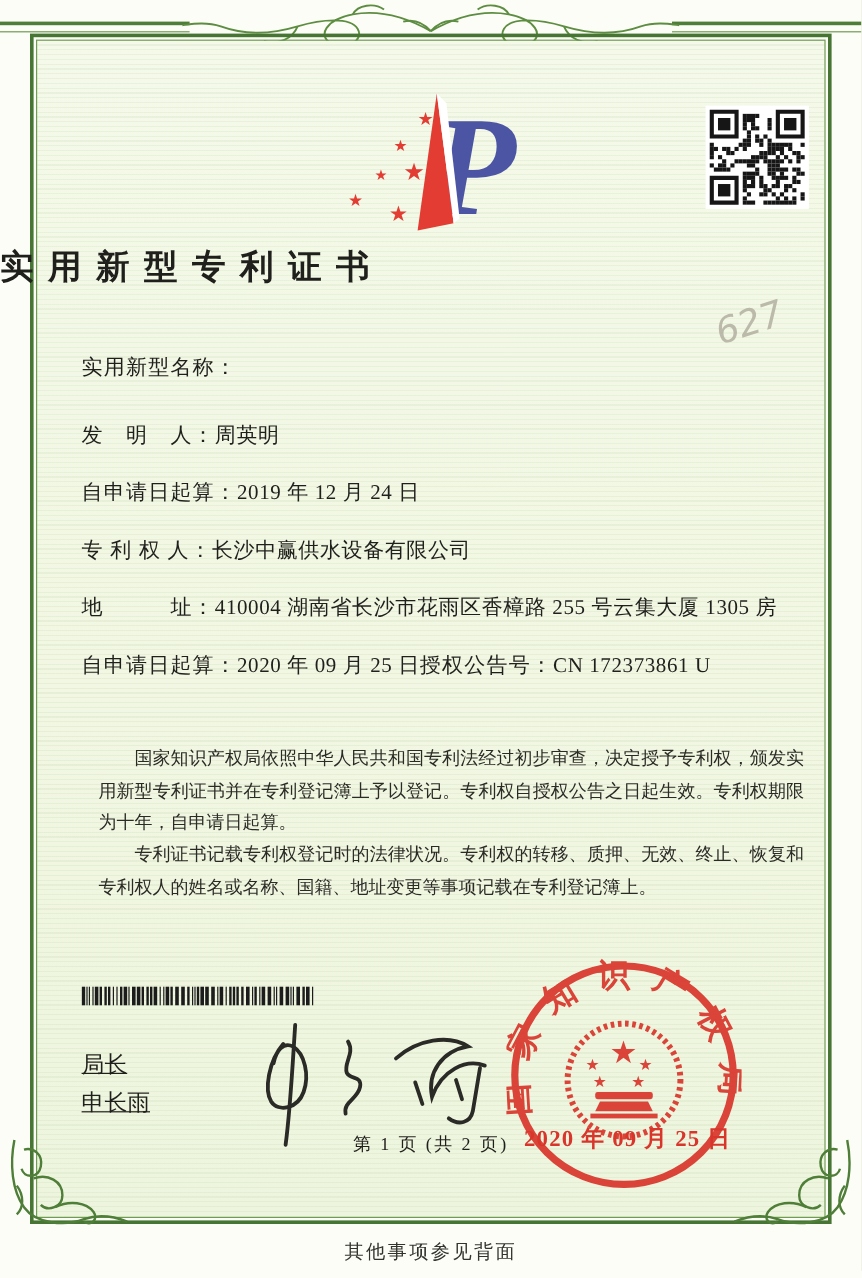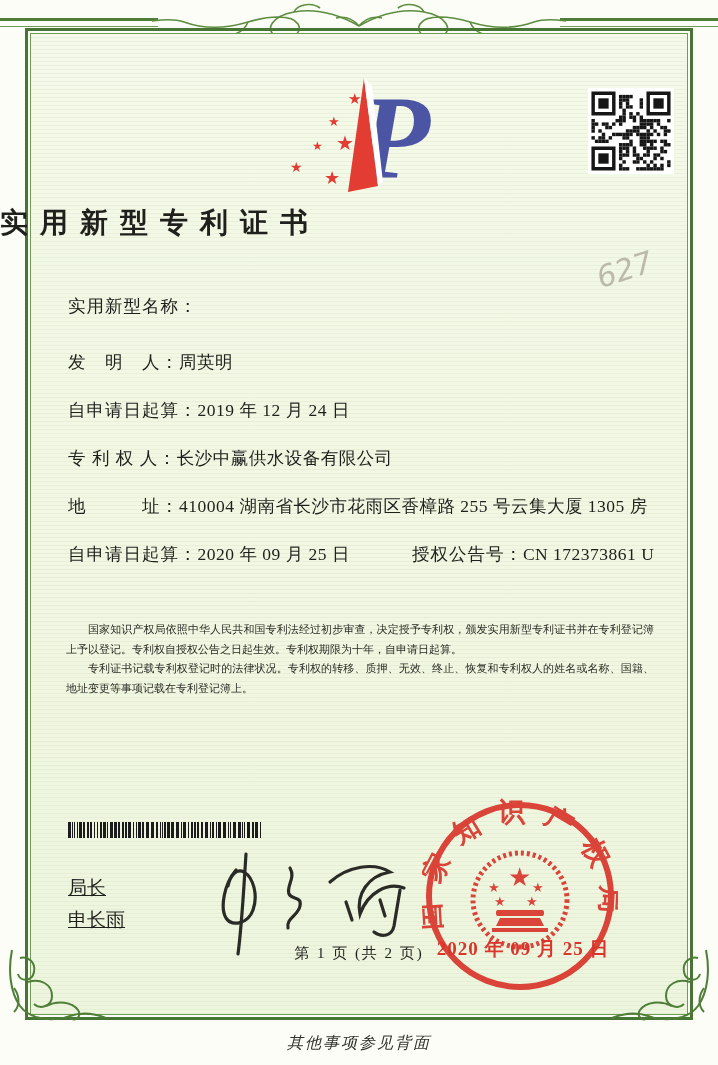"授权公告号：" .frow .pair2 { margin-left: 62px -> none }
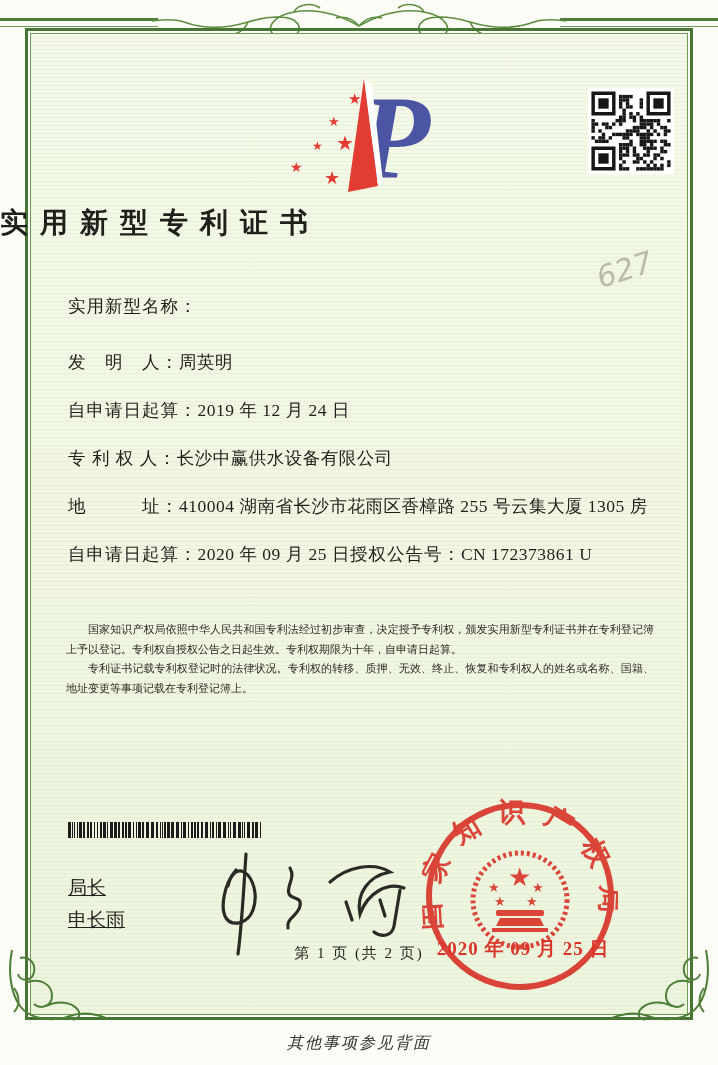"国家知识产权局依照中华人民共和国专利法经过初步审查，决定授予专利权，颁发实用新型" .body-text { font-size: 11px -> 15px; left: 66px -> 82px }
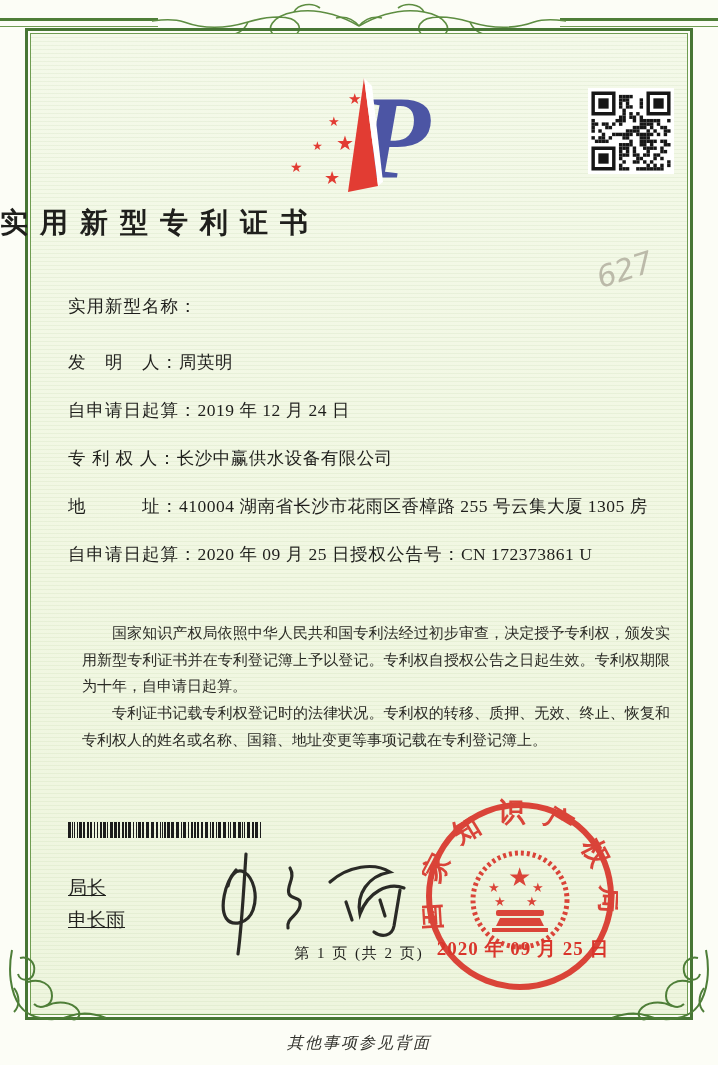"其他事项参见背面" .back-note { font-style: italic -> none }
